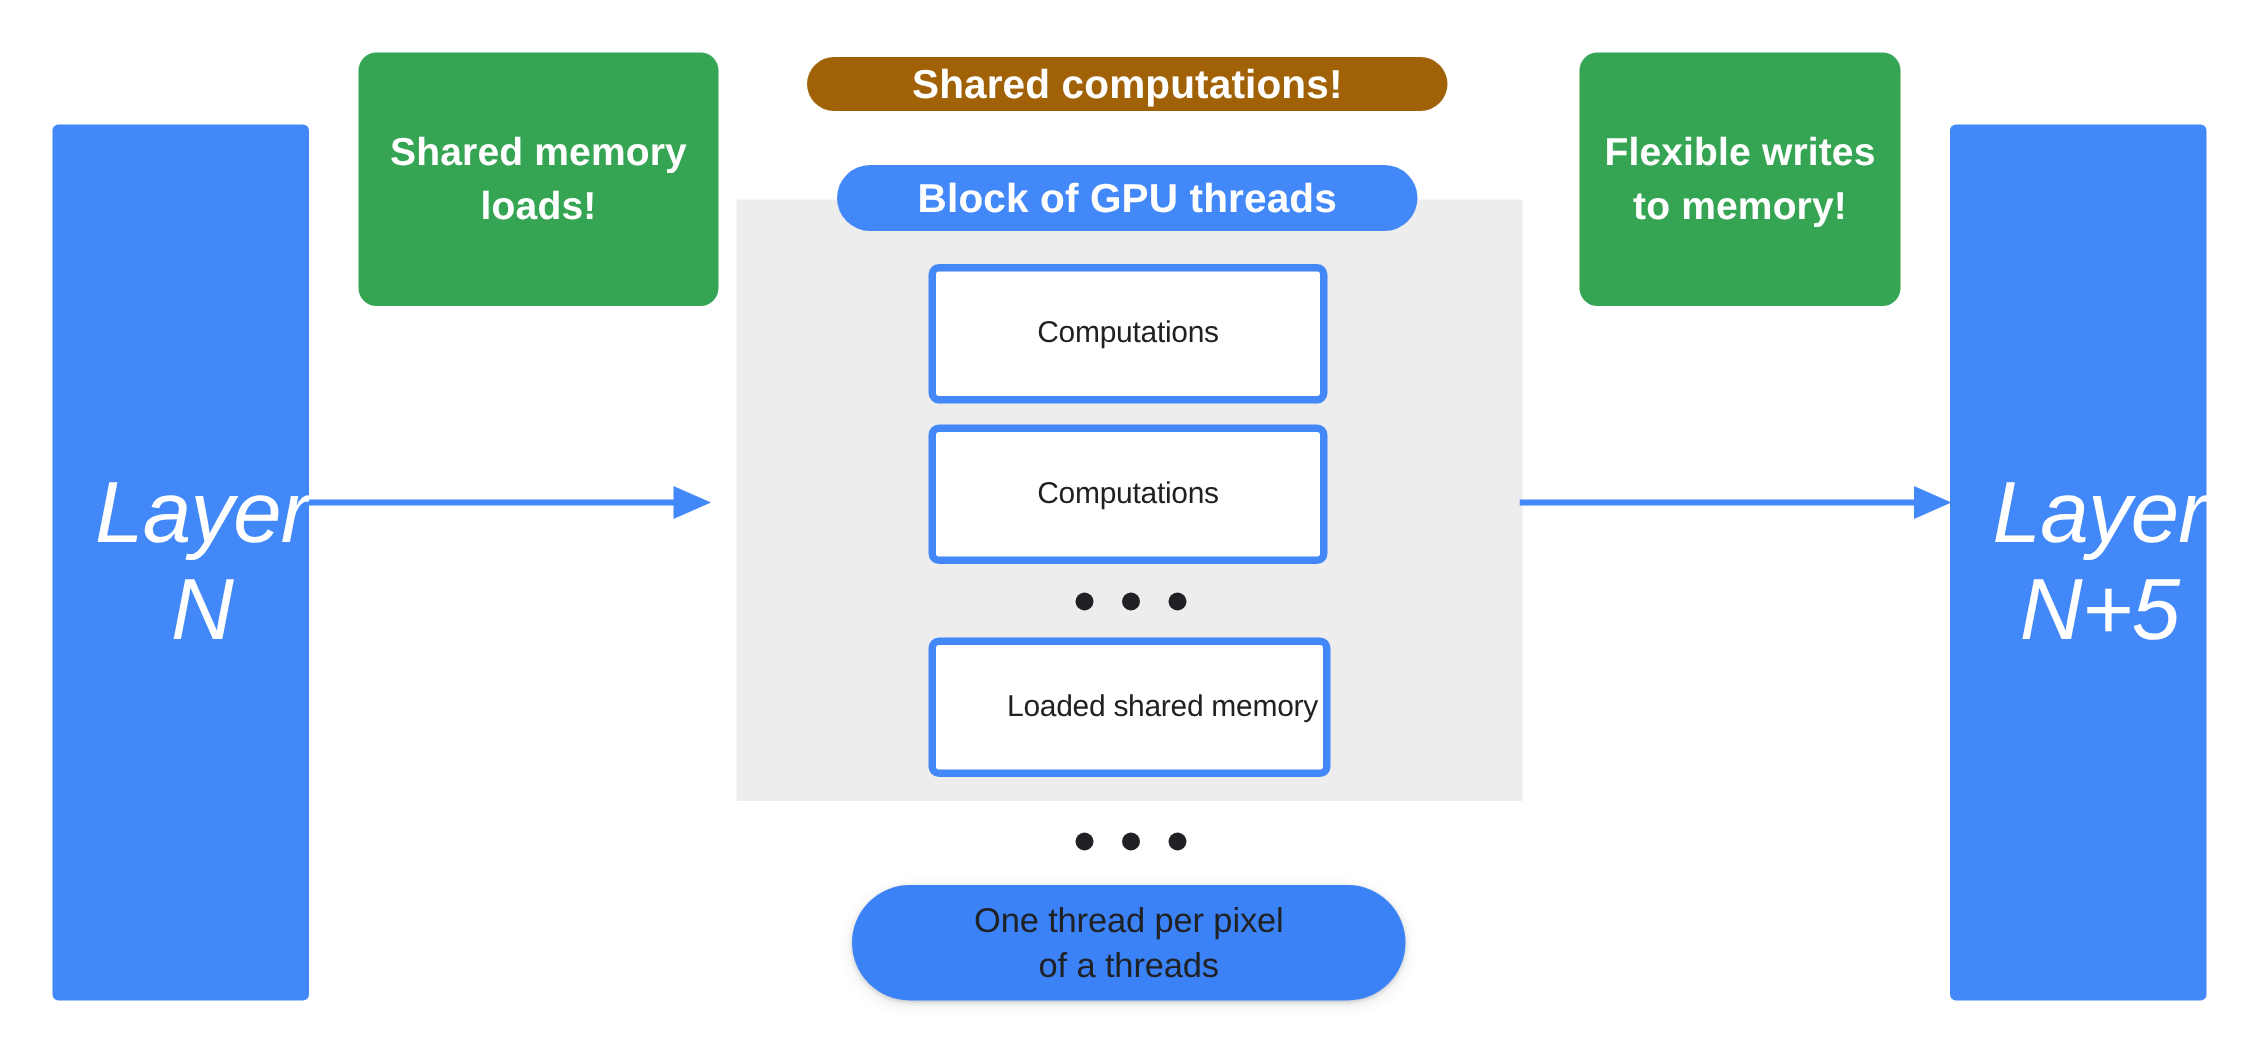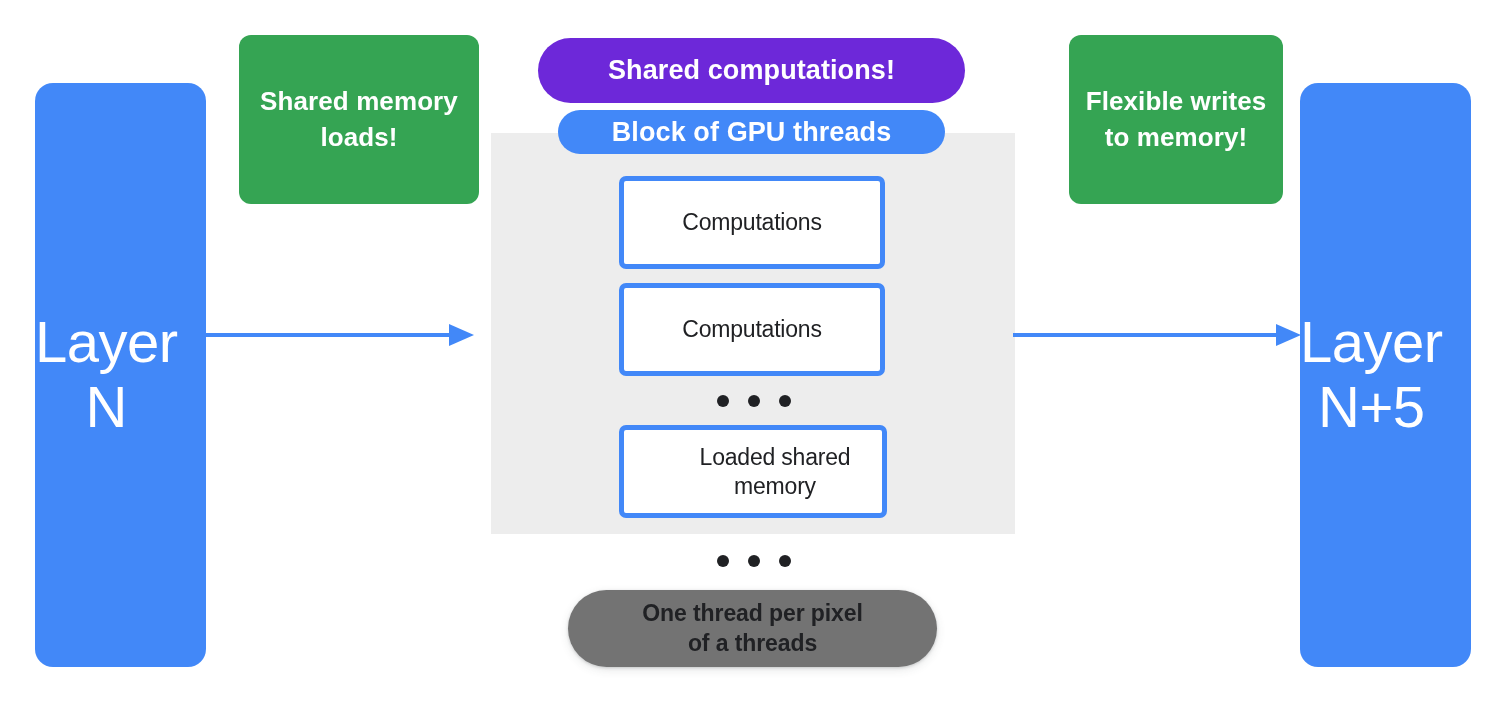"Shared computations!" #pill-shared-comp { background: #6d28d9 -> #a16207; height: 65px -> 36px }
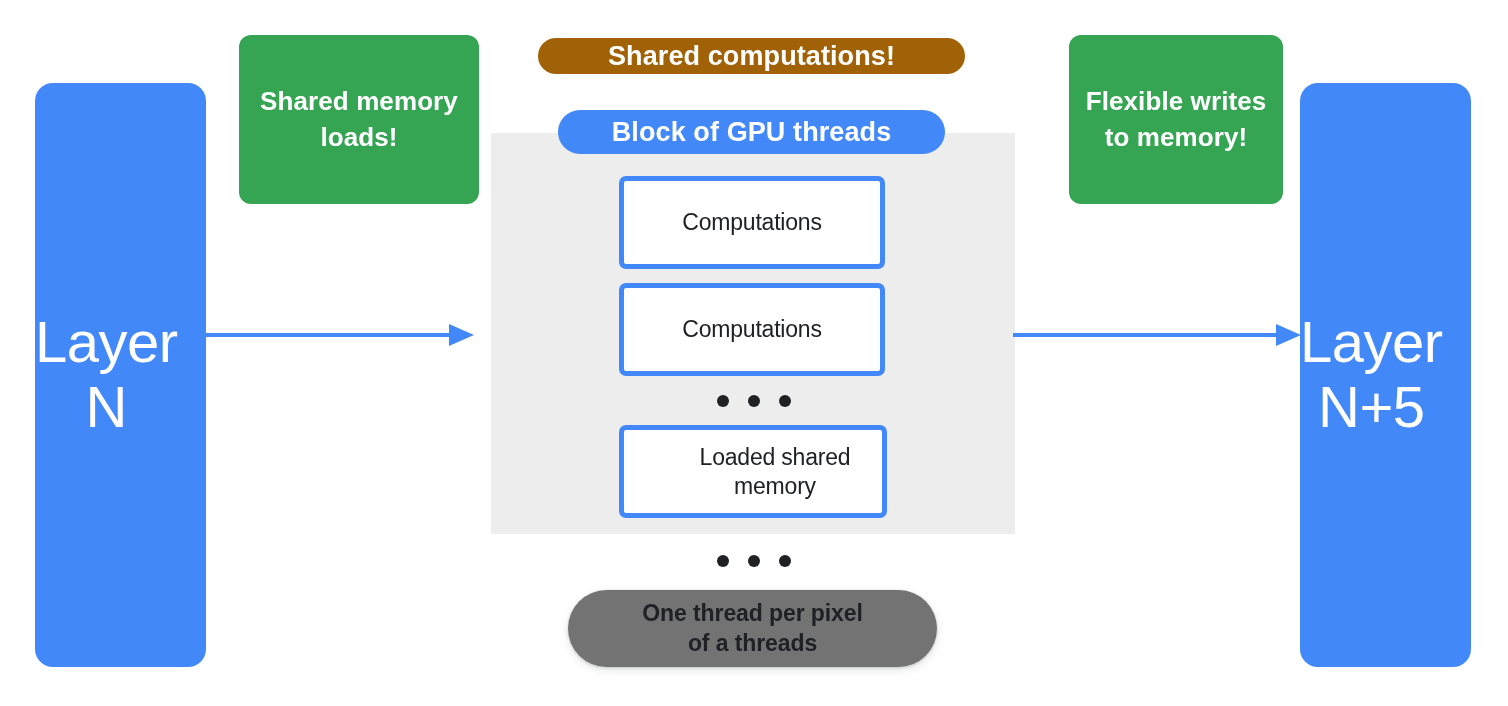"Flexible writes to memory!" #callout-writes { margin-left: 16px -> none }
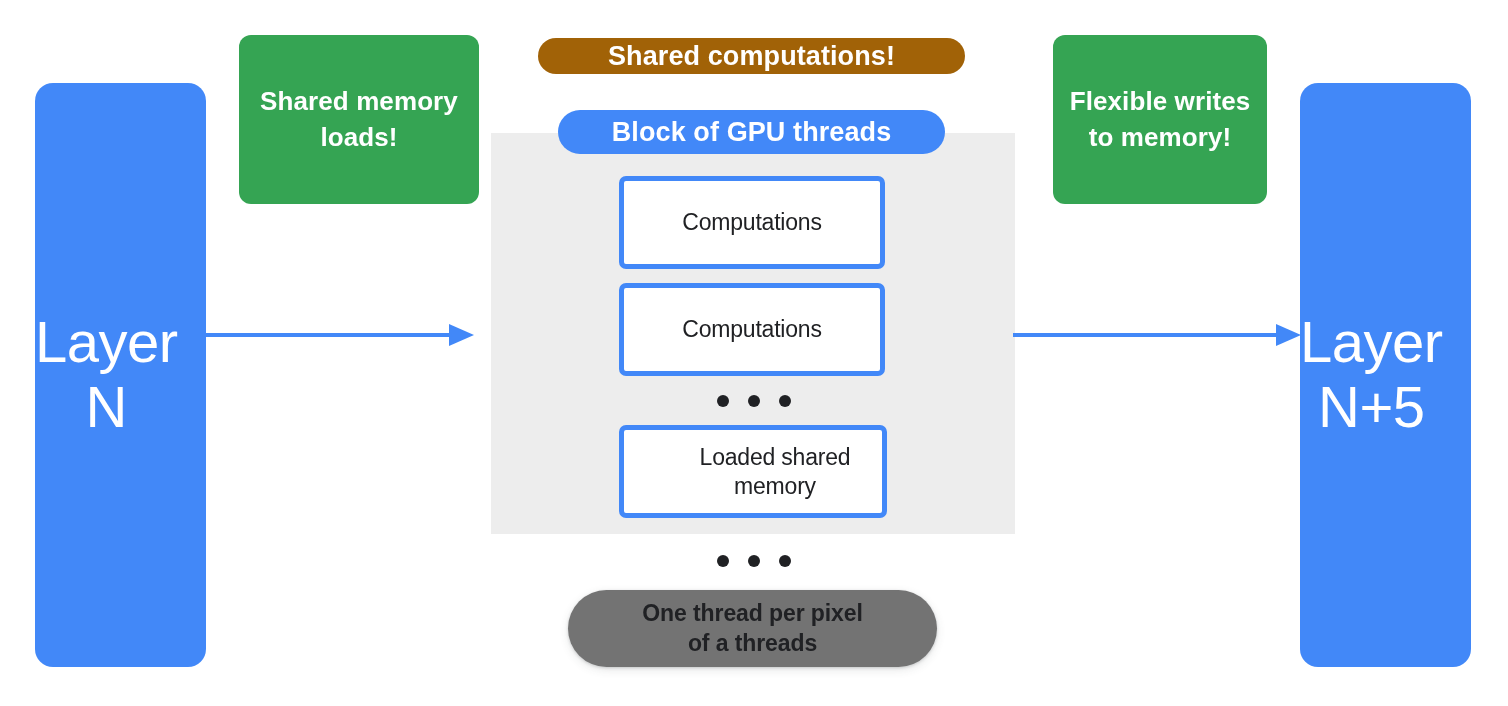"Computations" .thread-box { font-size: 23px -> 20px }
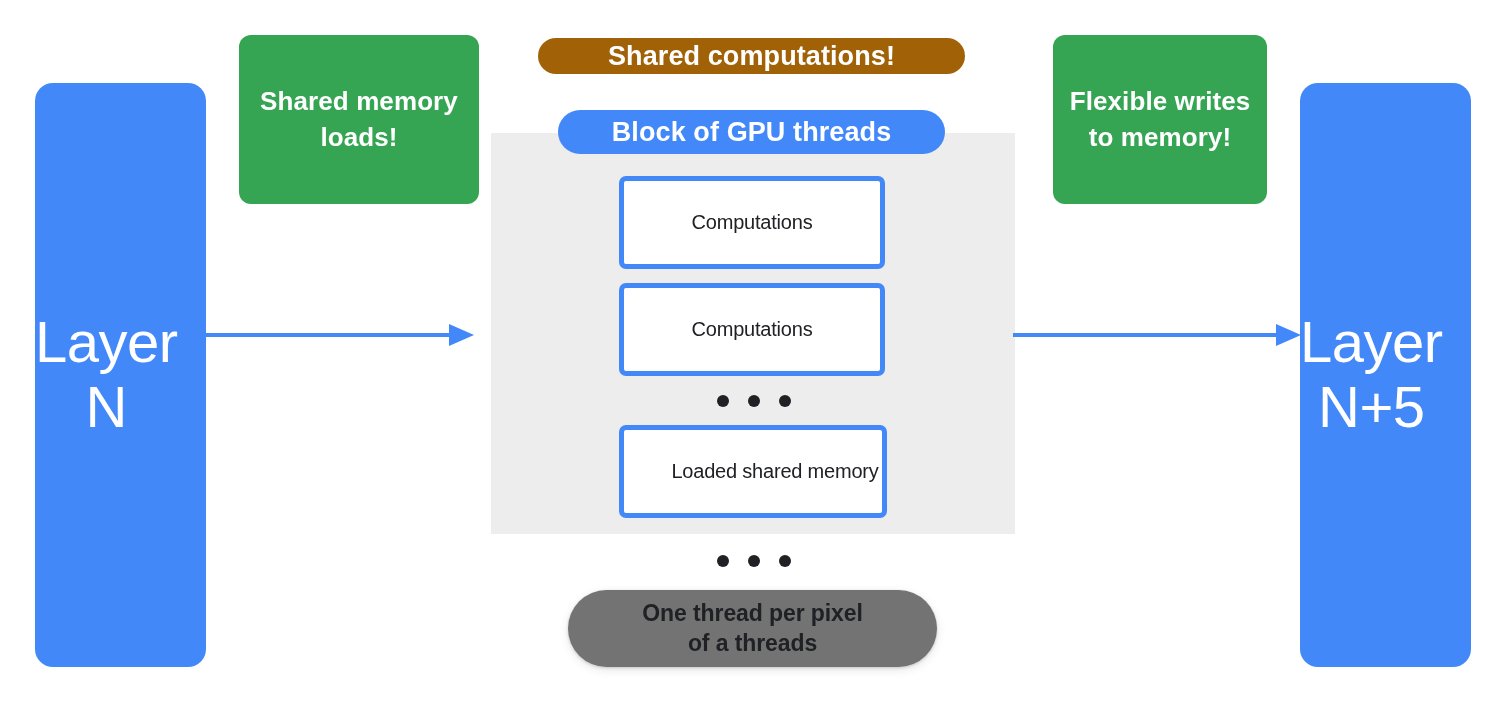"Layer" .layer-slab { border-radius: 18px -> 4px; font-style: none -> italic; justify-content: flex-start -> flex-end }
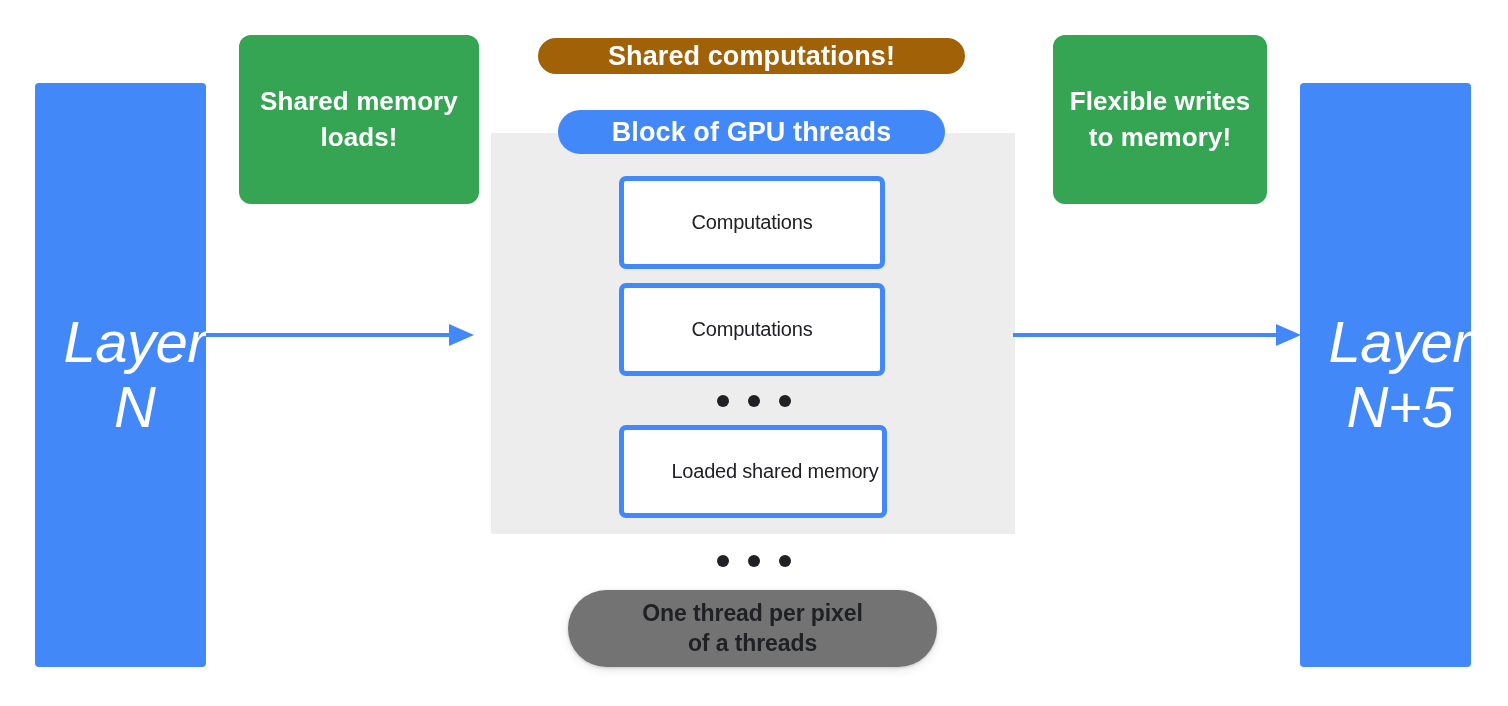"One thread per pixel" #note-capsule { background: #737373 -> #3b82f6; font-weight: 700 -> 400 }
